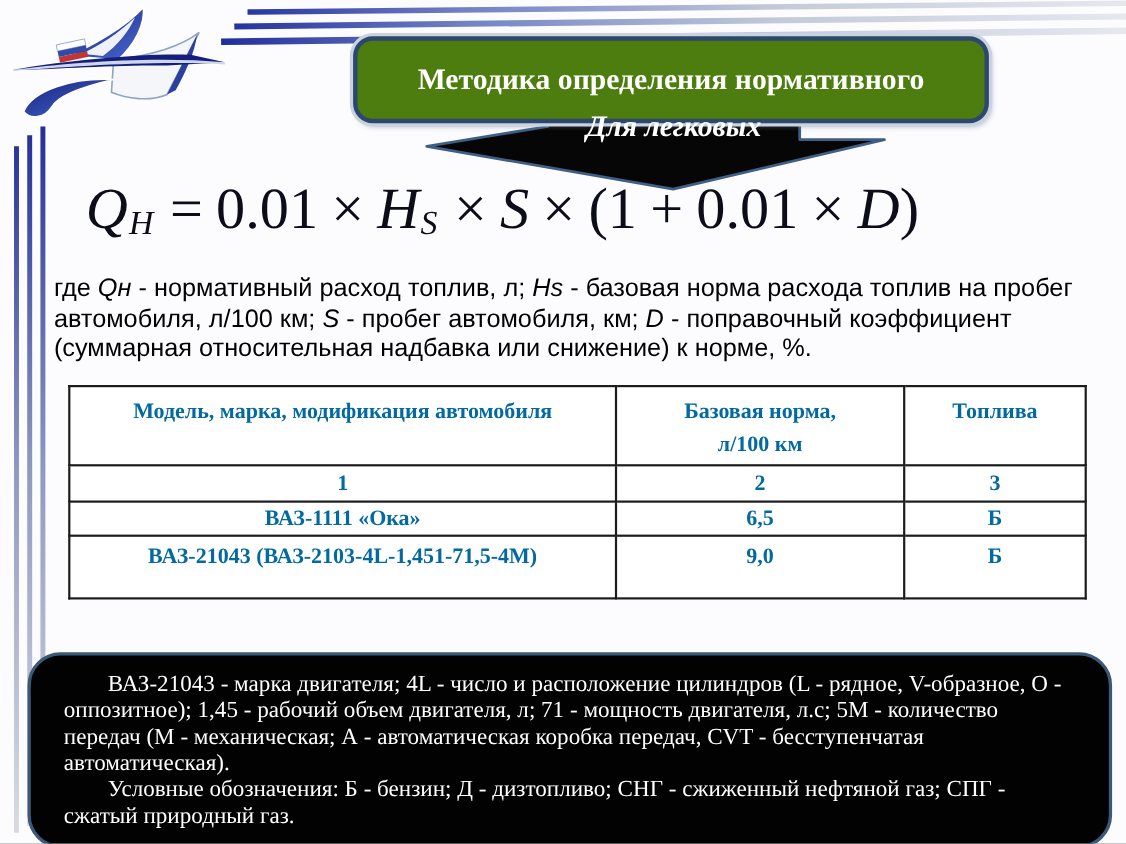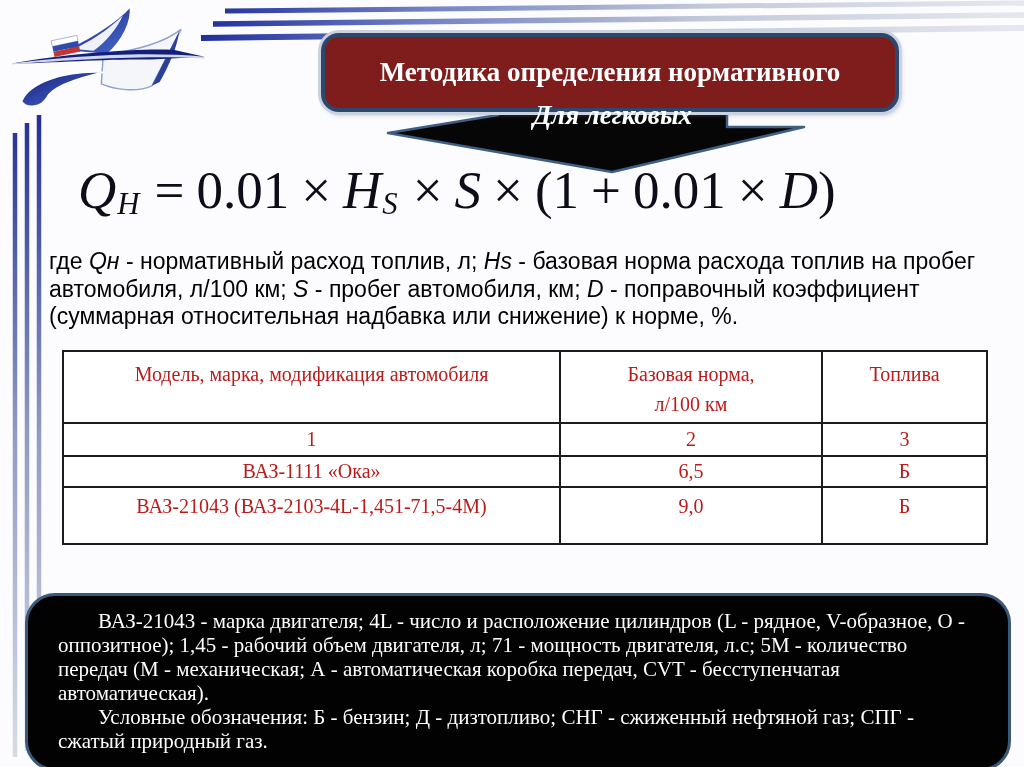"Методика определения нормативного" .title-box { background: #7f1d1d -> #4d7c0f }
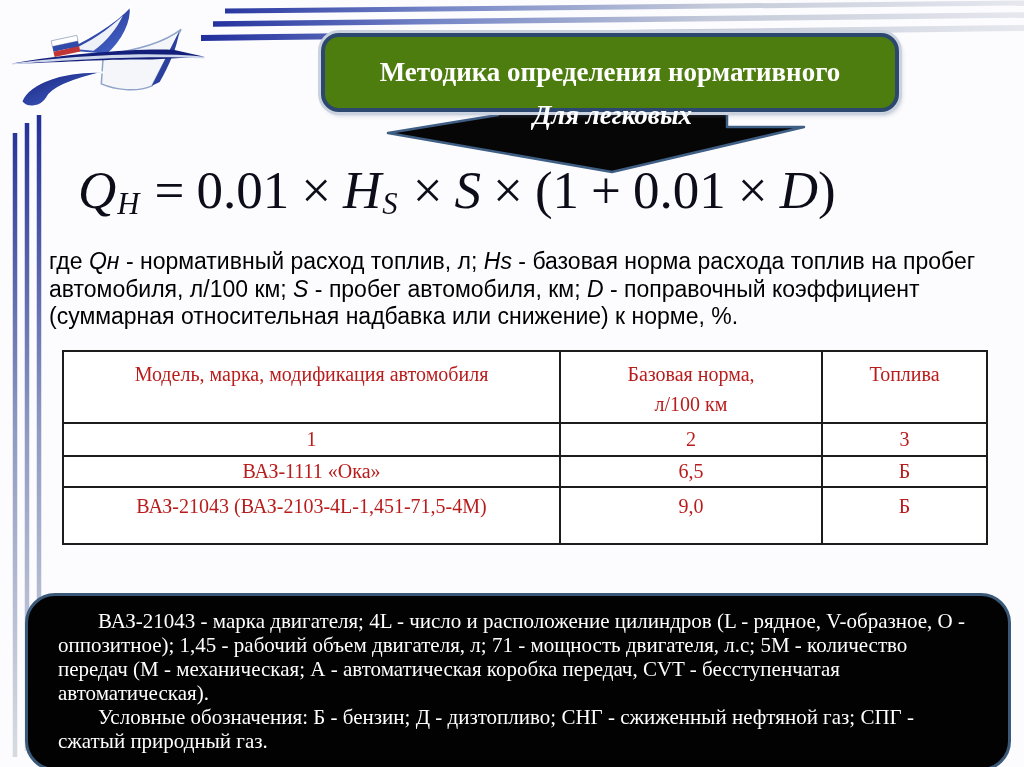"Модель, марка, модификация автомобиля" table.norms { color: #b91c1c -> #0369a1; font-weight: none -> bold }
